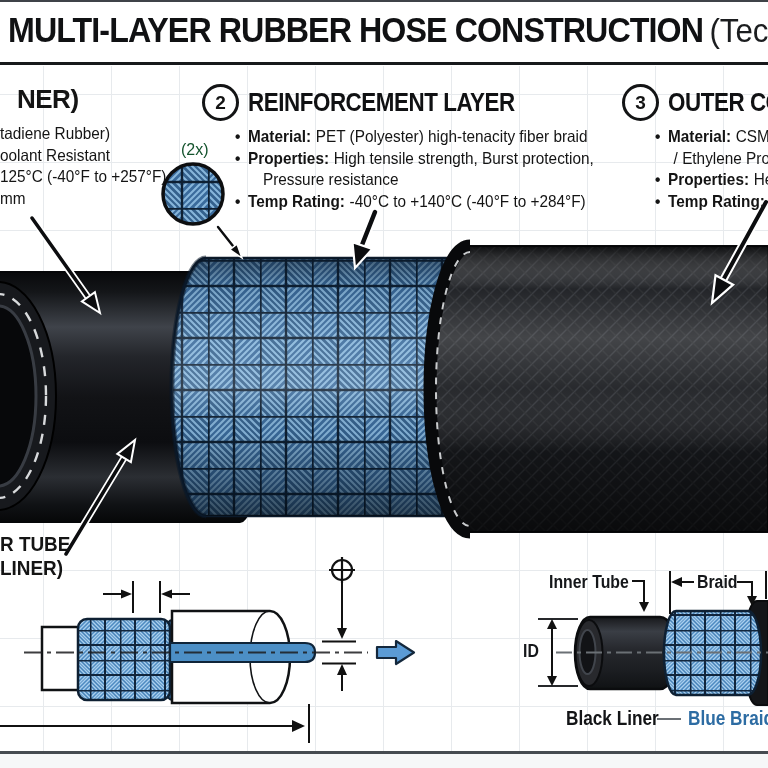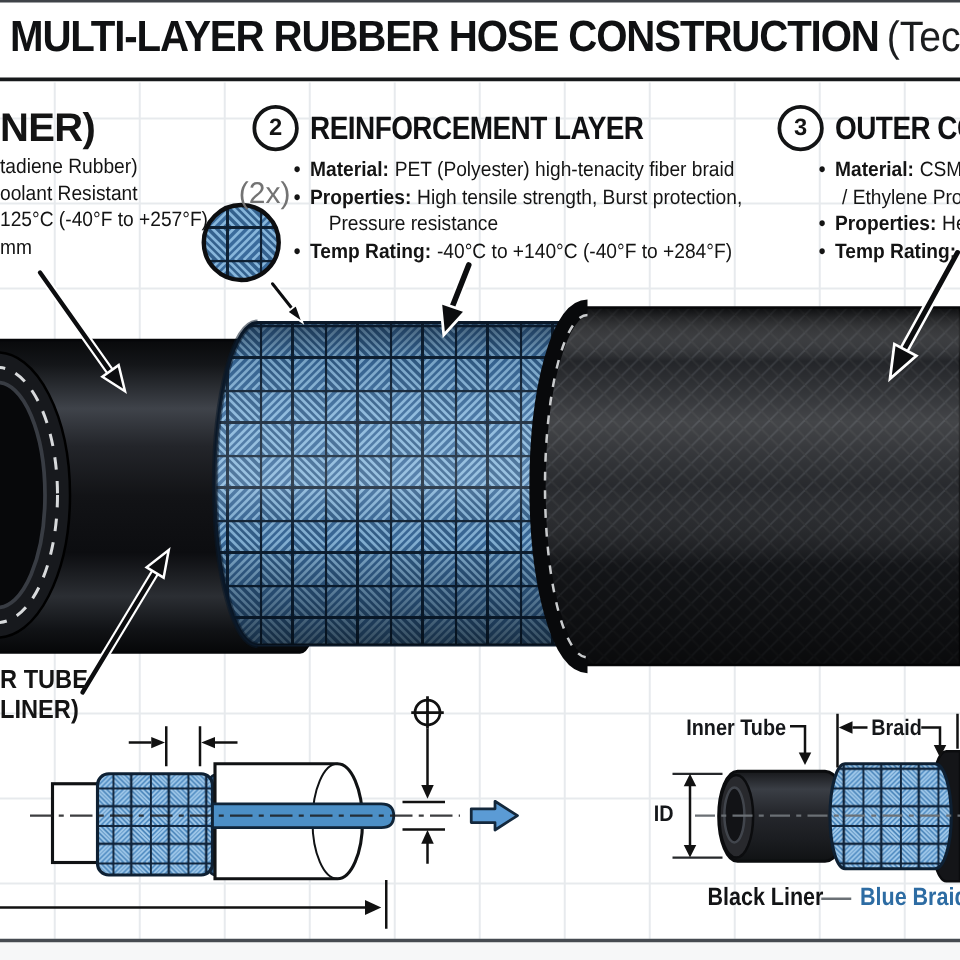"NER)" .s1h { font-size: 32px -> 26px; left: 0 -> 17px }
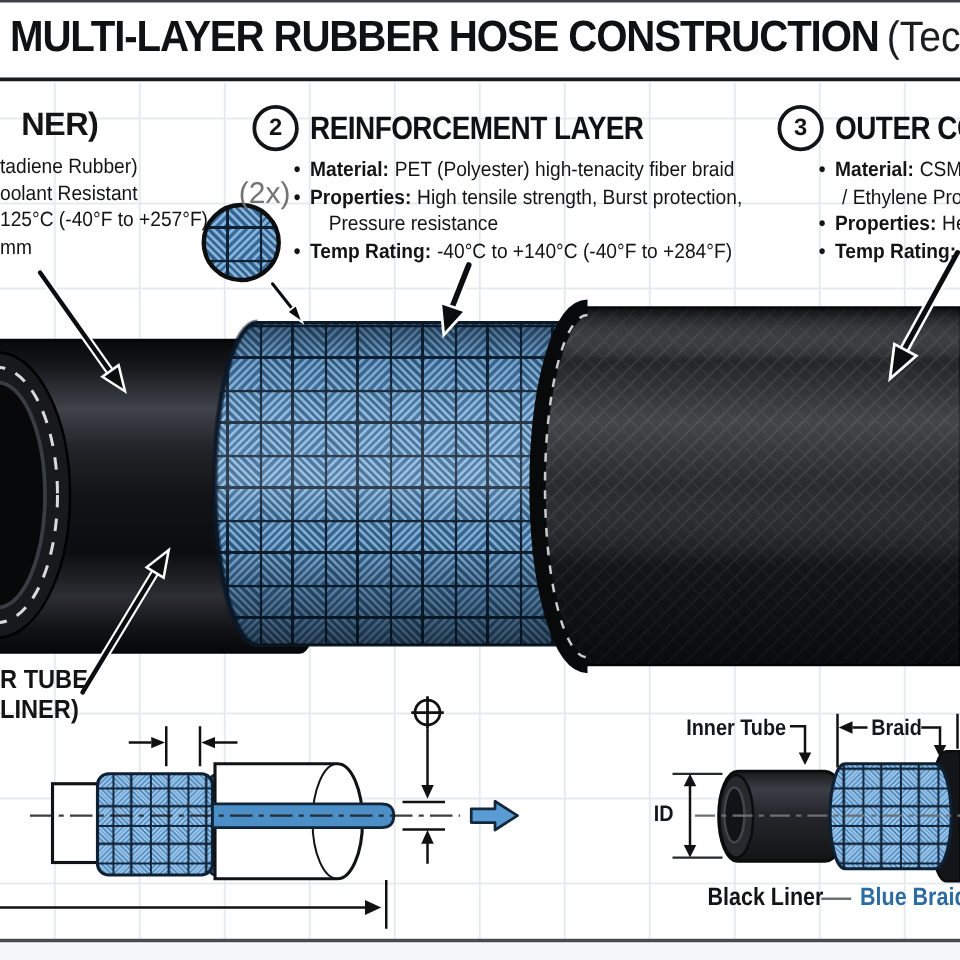"(2x)" .twox { color: #737373 -> #14532d; font-size: 24px -> 16px; left: 191px -> 181px }
